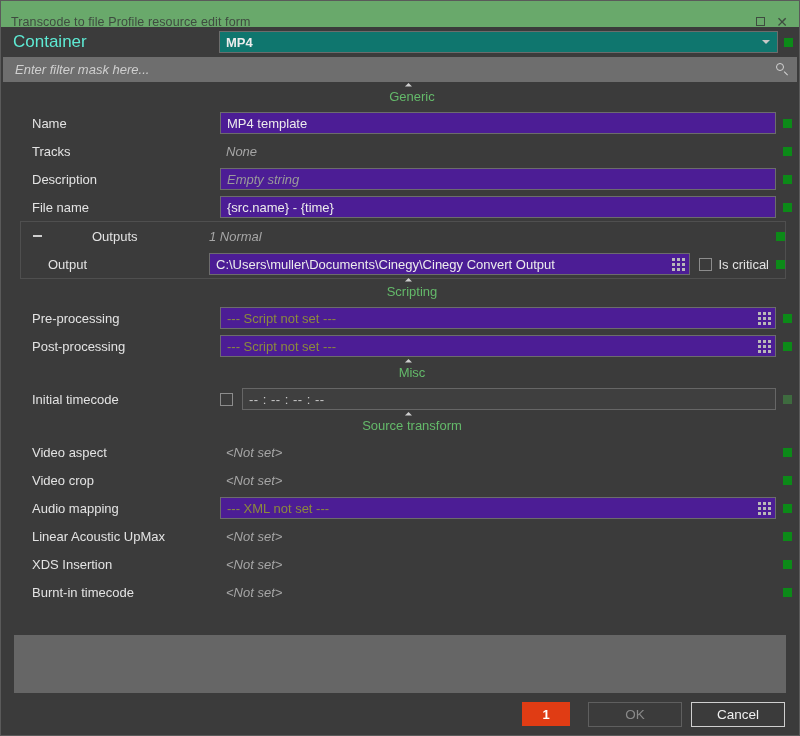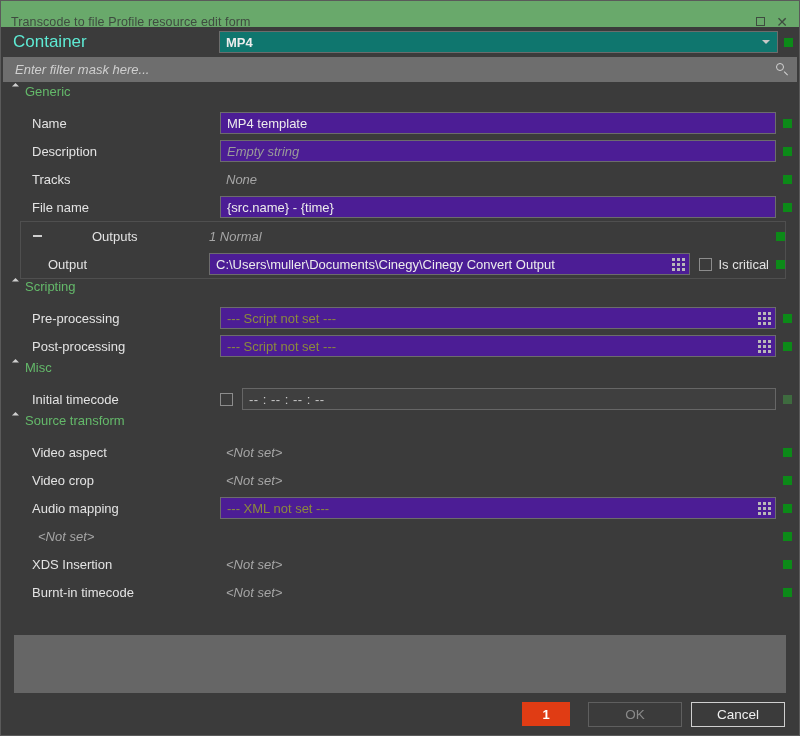"Generic" .section { align-items: none -> center; flex-direction: none -> column; padding-left: 12px -> 24px }
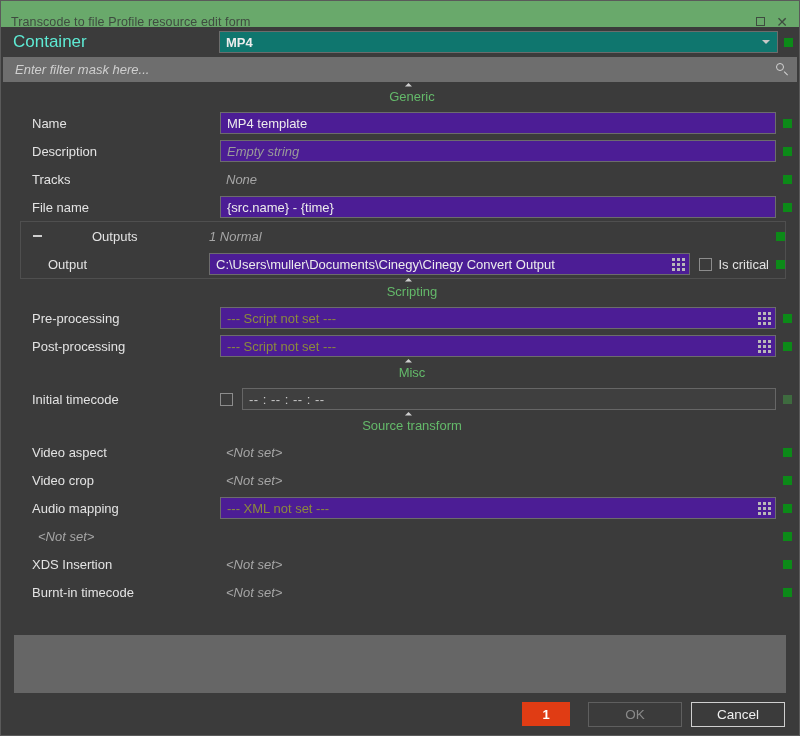"Description" div.row { order: before "Tracks" -> after "Tracks" }
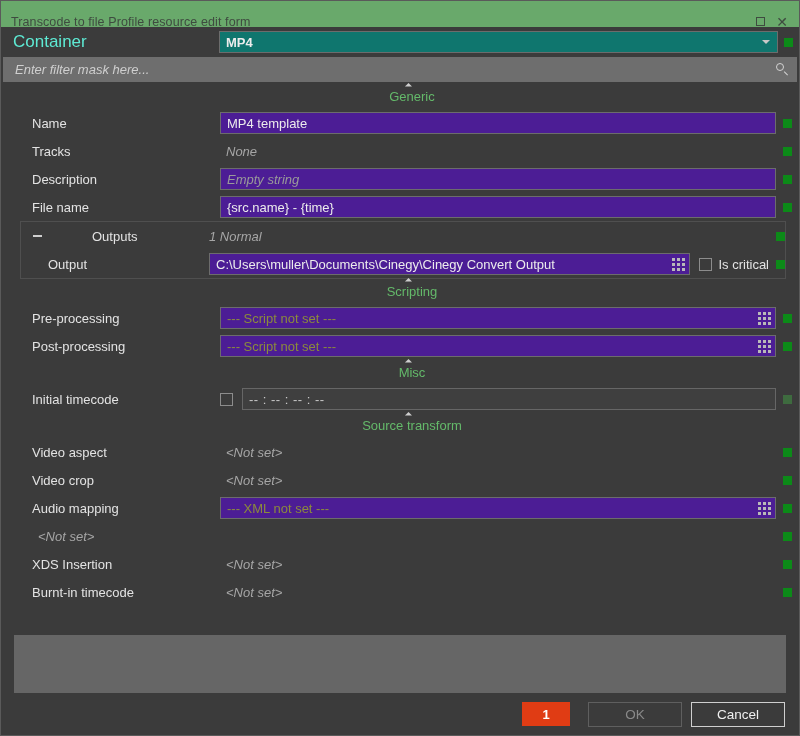"Linear Acoustic UpMax" div.name { html: none -> <div>Linear Acoustic UpMax</div> }
